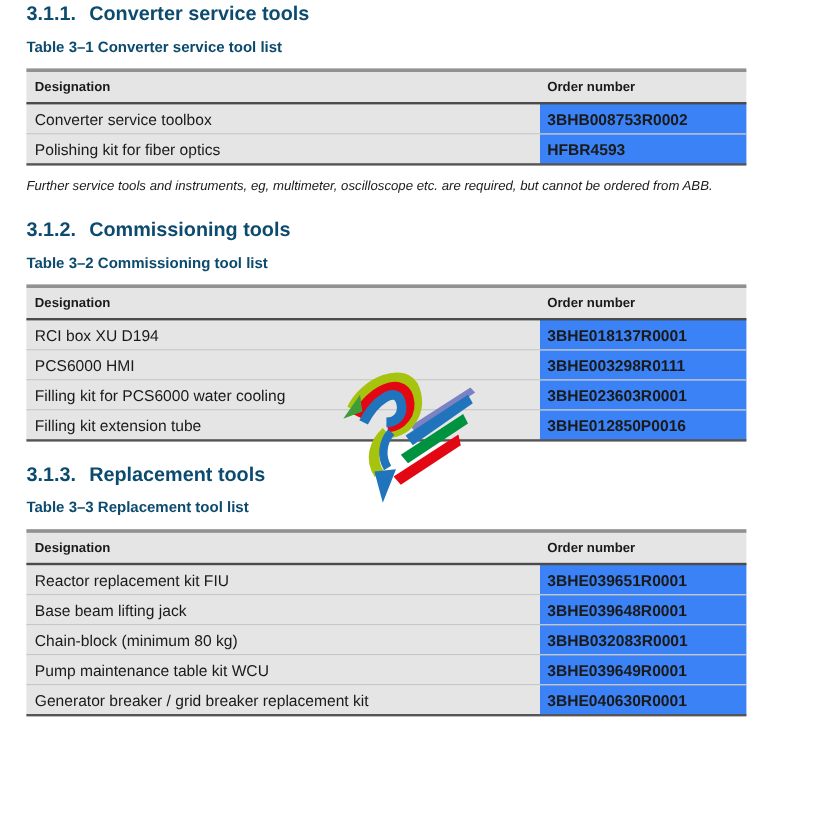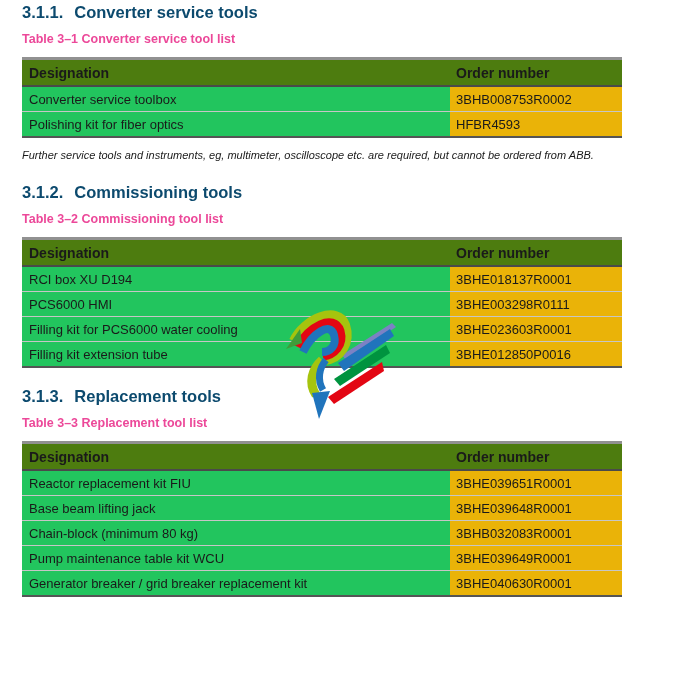"Table 3–1 Converter service tool" .table-caption { color: #ec4899 -> #0c4a6e }
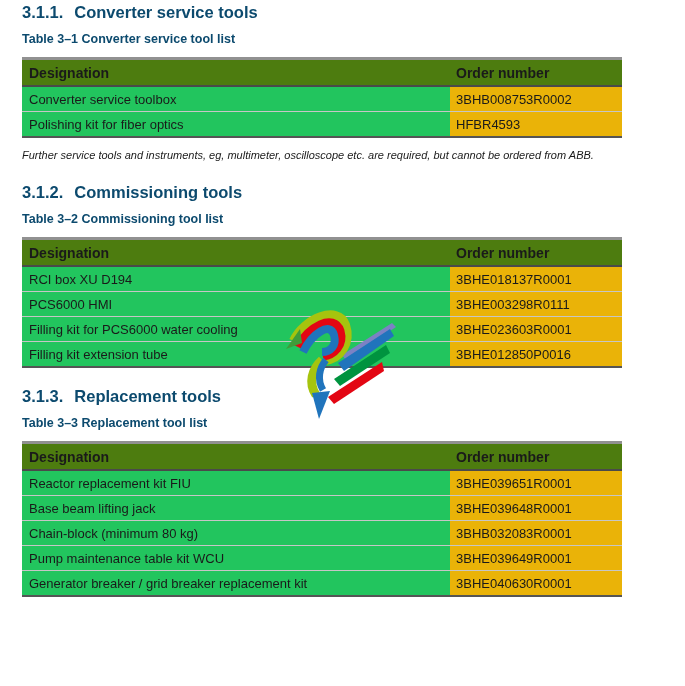"Designation" table.tool-table th { background: #4d7c0f -> #e5e5e5; font-size: 14px -> 11px }
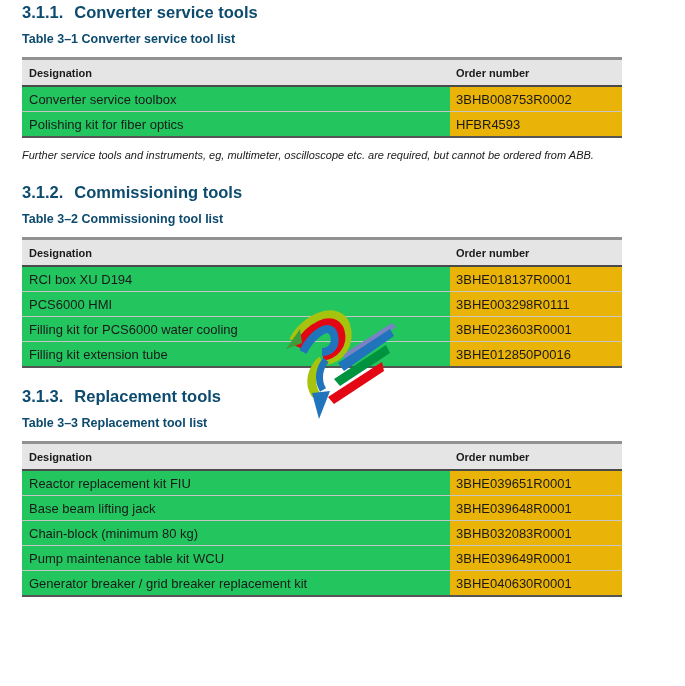"Converter service toolbox" table.tool-table td { background: #22c55e -> #e5e5e5 }
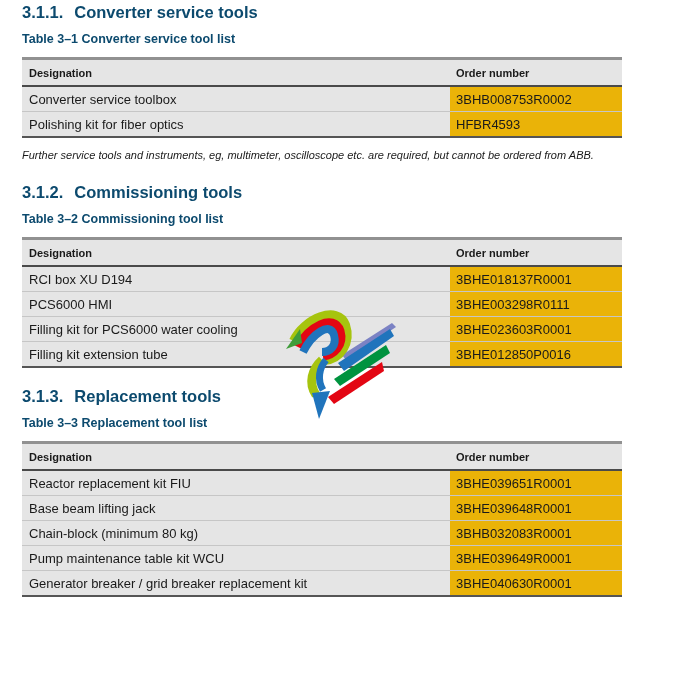"3BHB008753R0002" table.tool-table td.col-order { background: #eab308 -> #3b82f6; font-weight: none -> bold }
